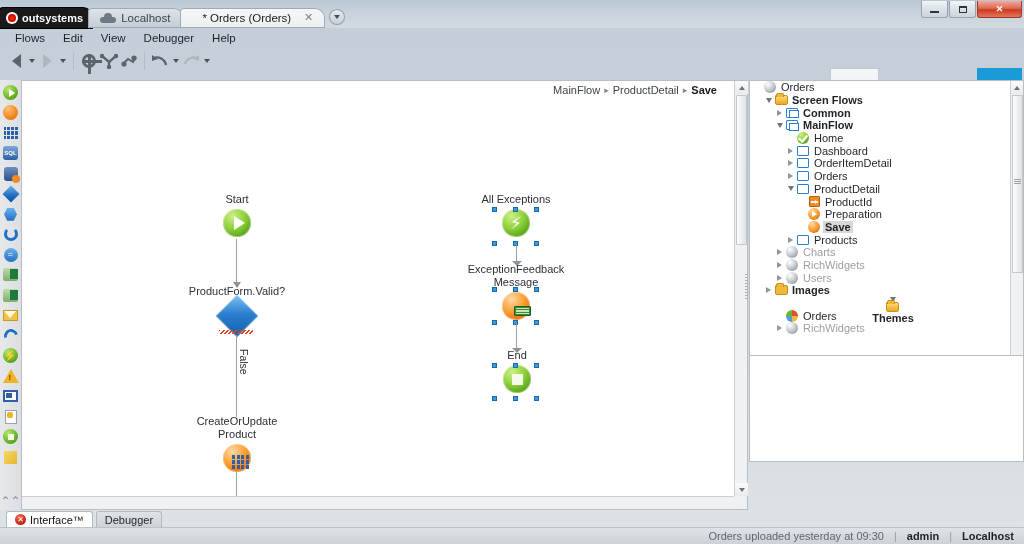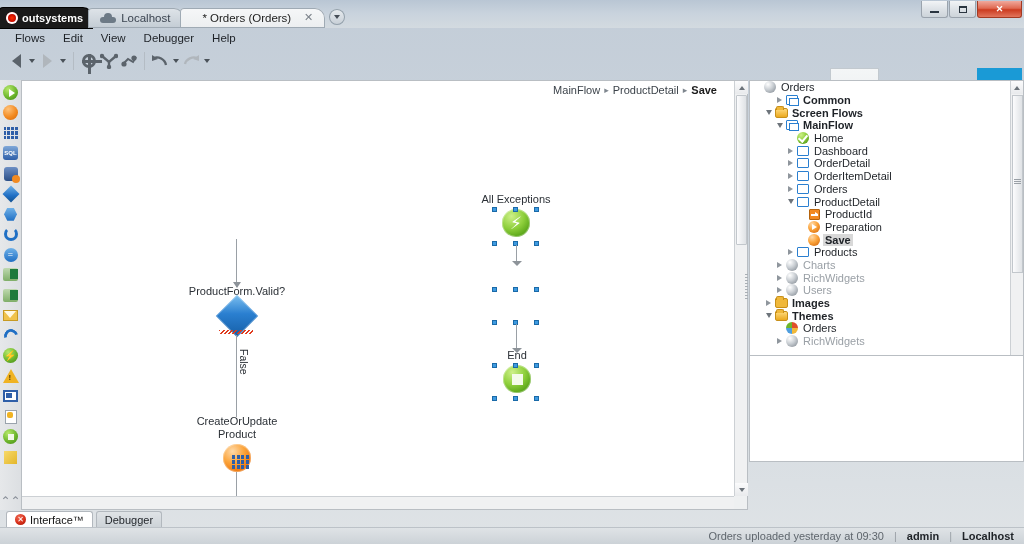"Common" div.trow { order: before "Screen Flows" -> after "Screen Flows" }
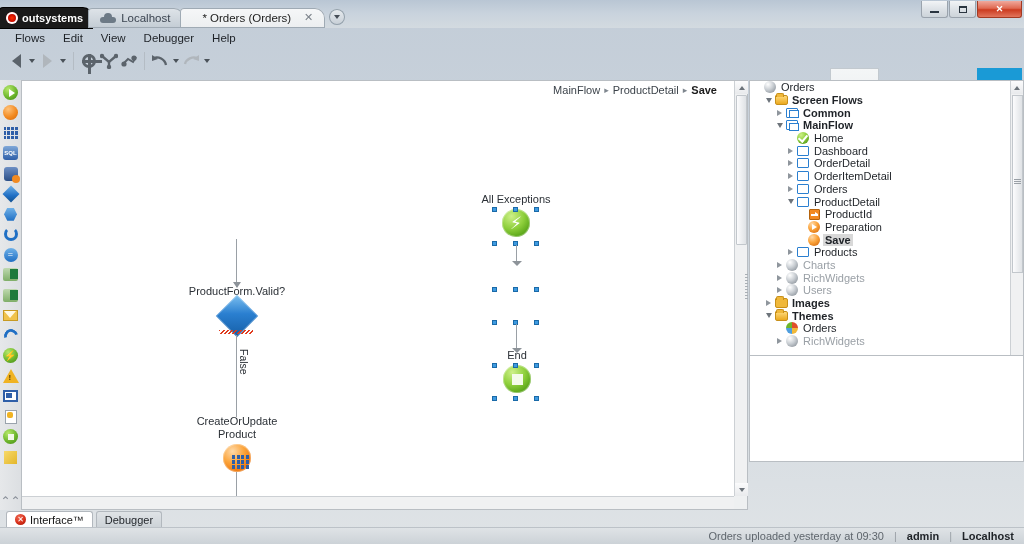"OrderDetail" div.trow { html: <div> <span> <span></span> </span> <span> <span></span> </span> <span>OrderDetail</span> </div> -> none }
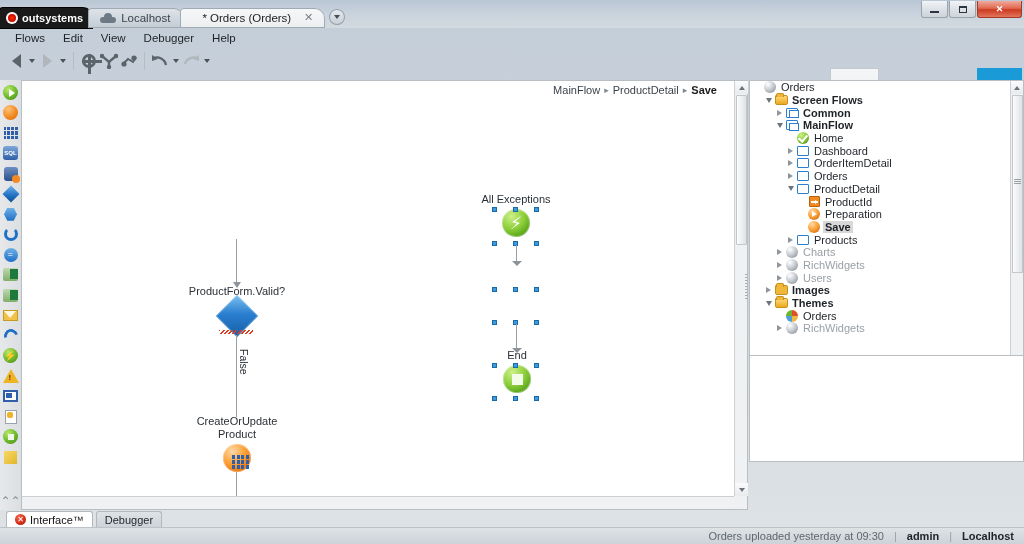"Start" div.node { html: none -> <div> <div>Start</div> <div> <span></span> </div> </div> }
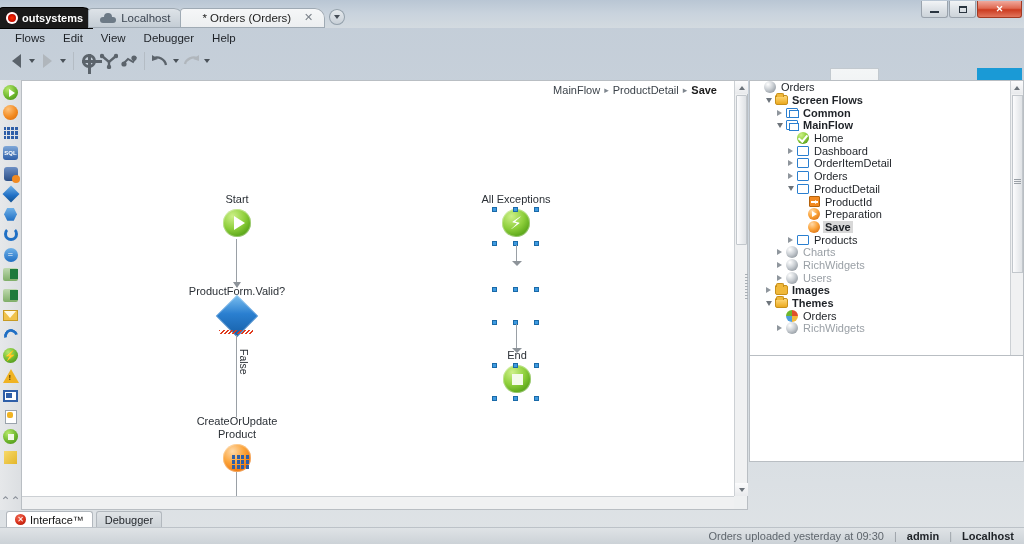"ExceptionFeedback" div.node { html: none -> <div> <div>ExceptionFeedback<br>Message</div> <div> <span> <i></i> <i></i> <i></i> </span> </div> </div> }
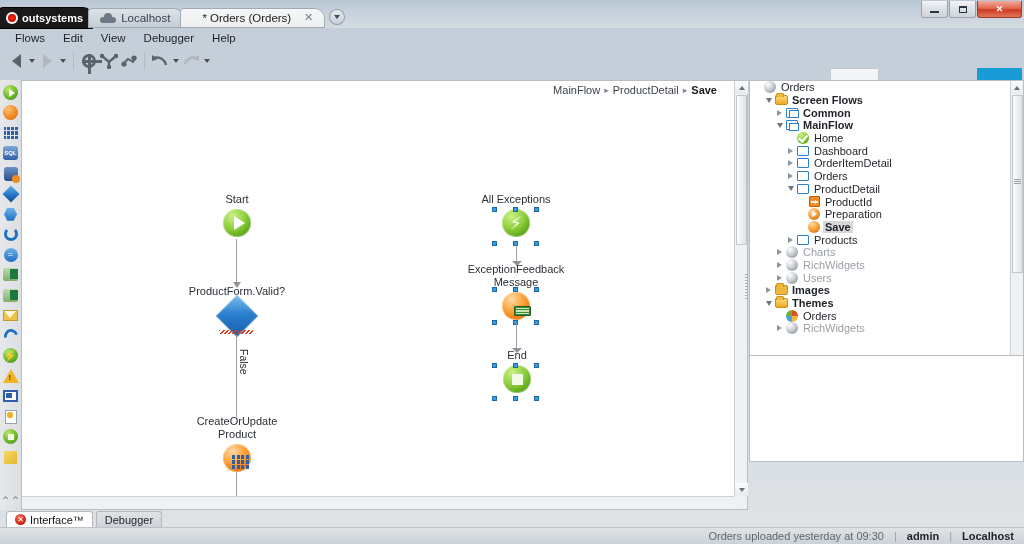"Themes" div.trow { flex-direction: none -> column }
